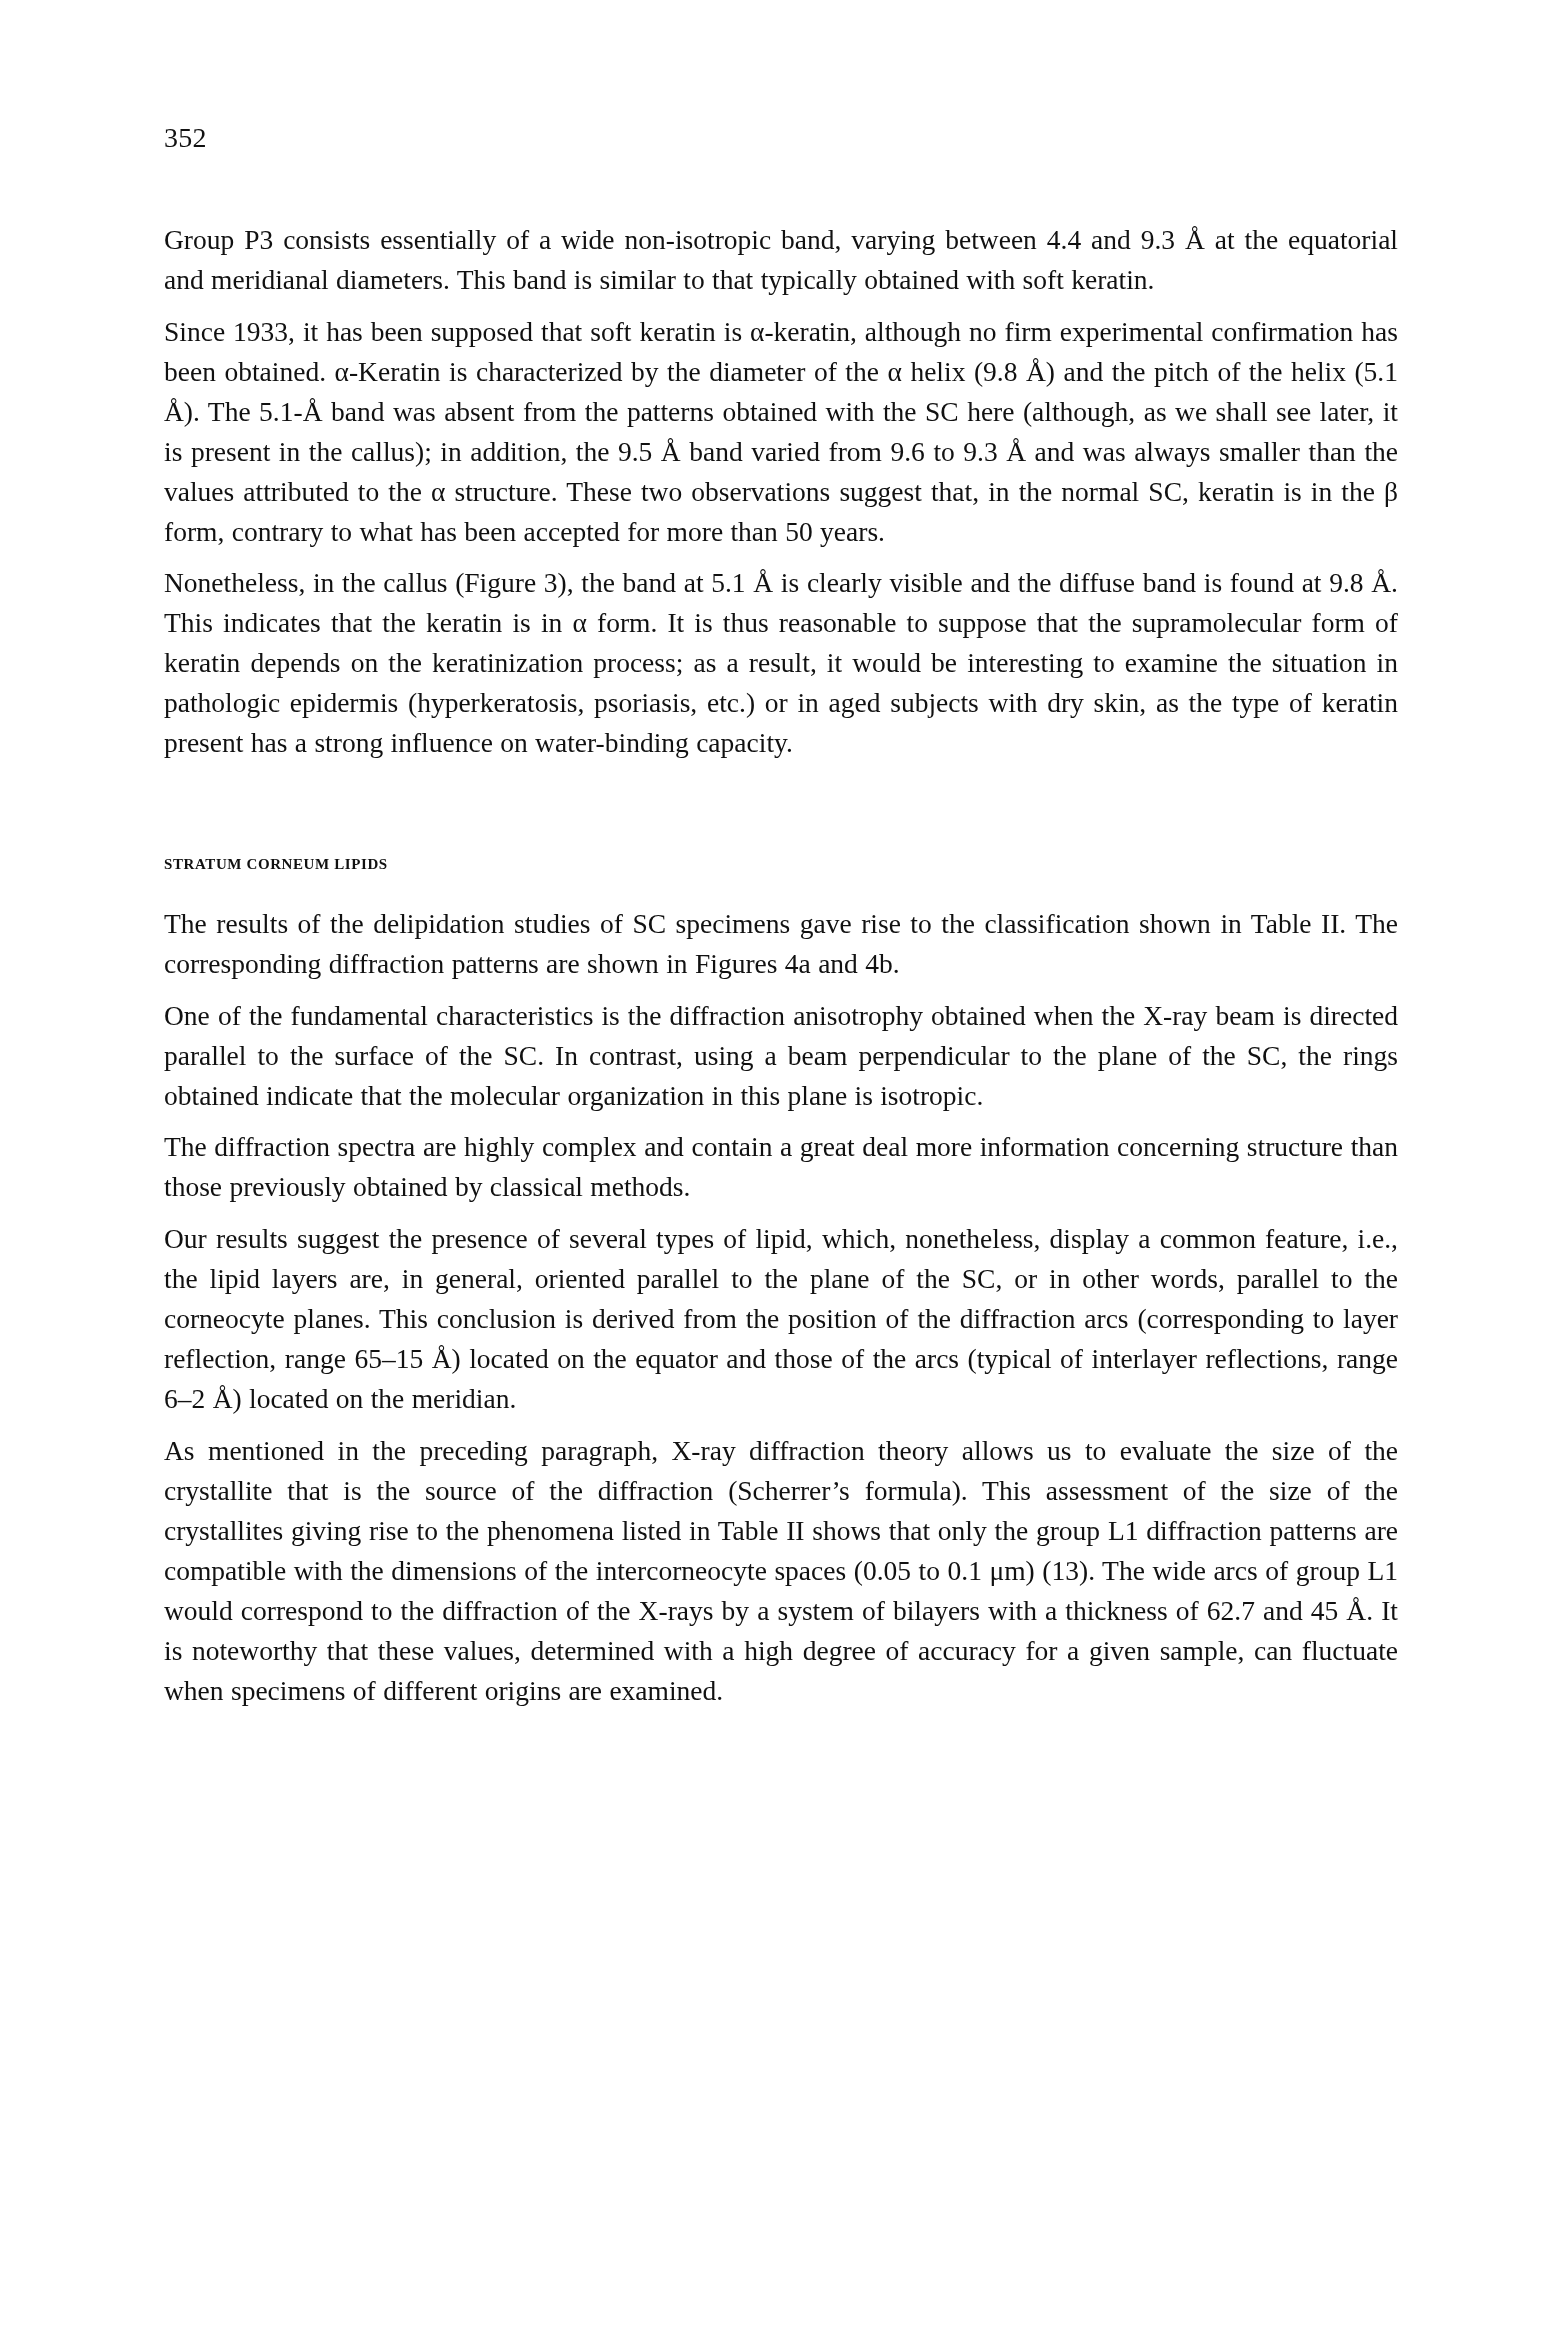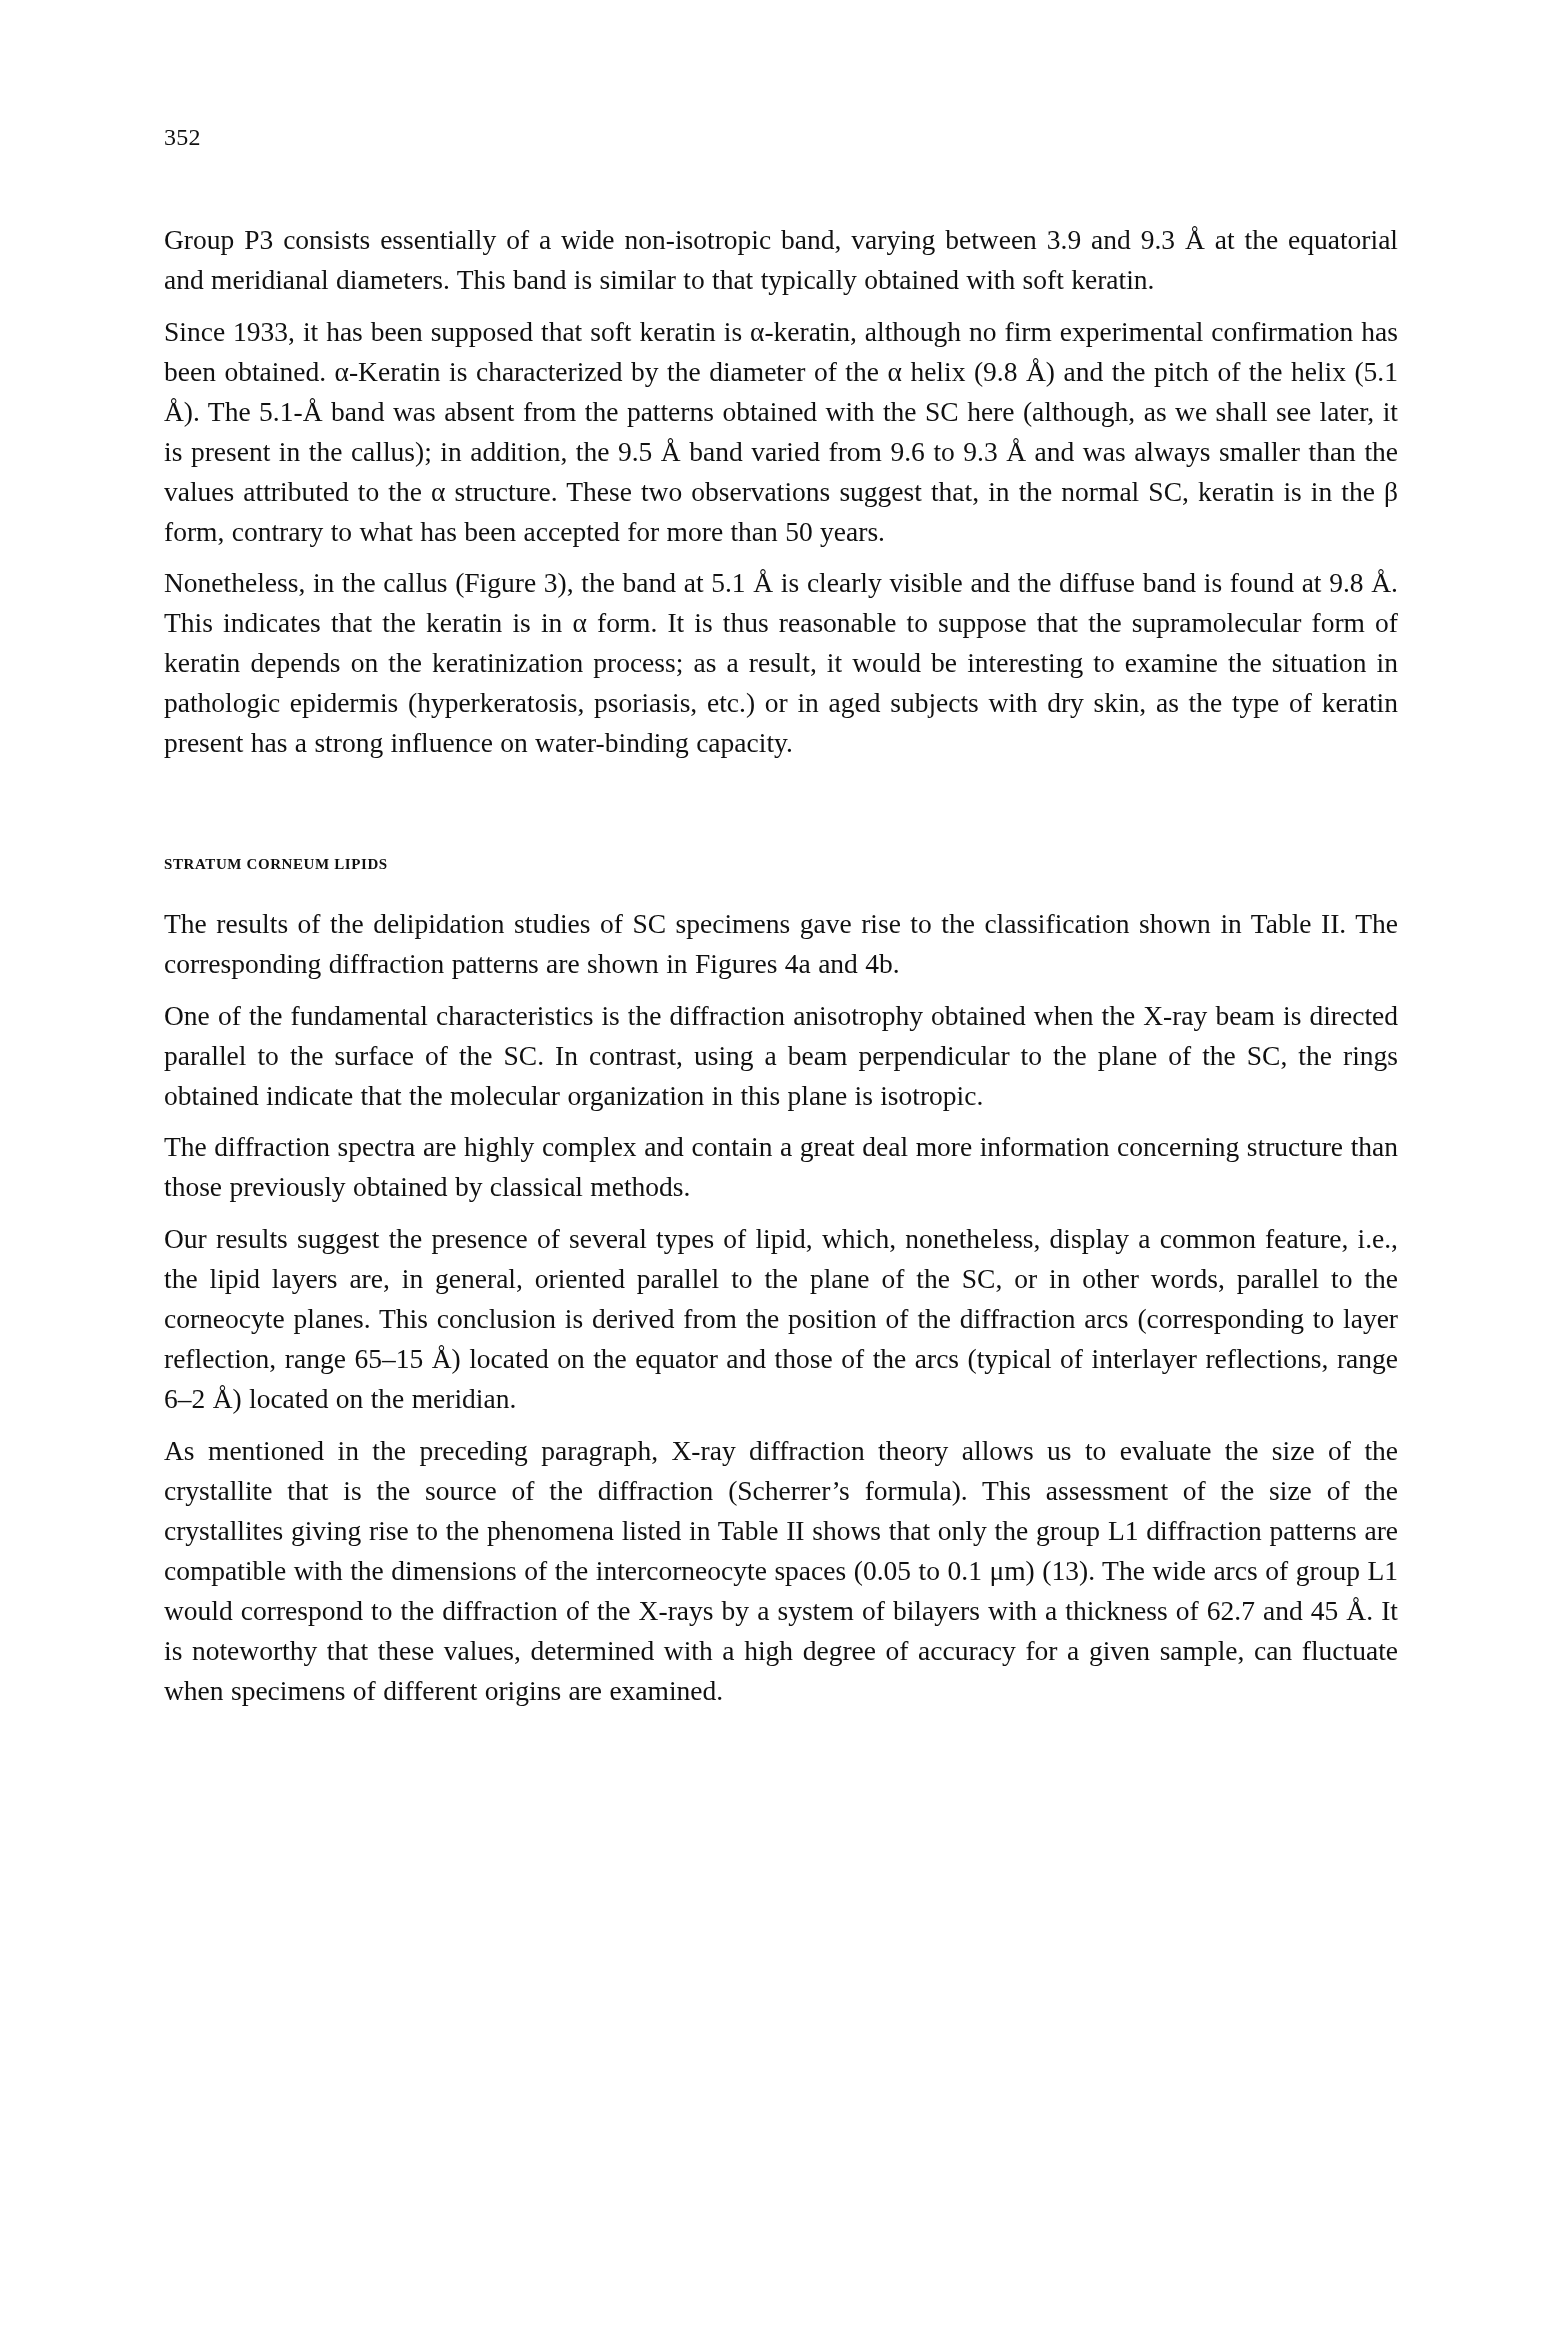"352" .running-head { font-size: 24px -> 28px }
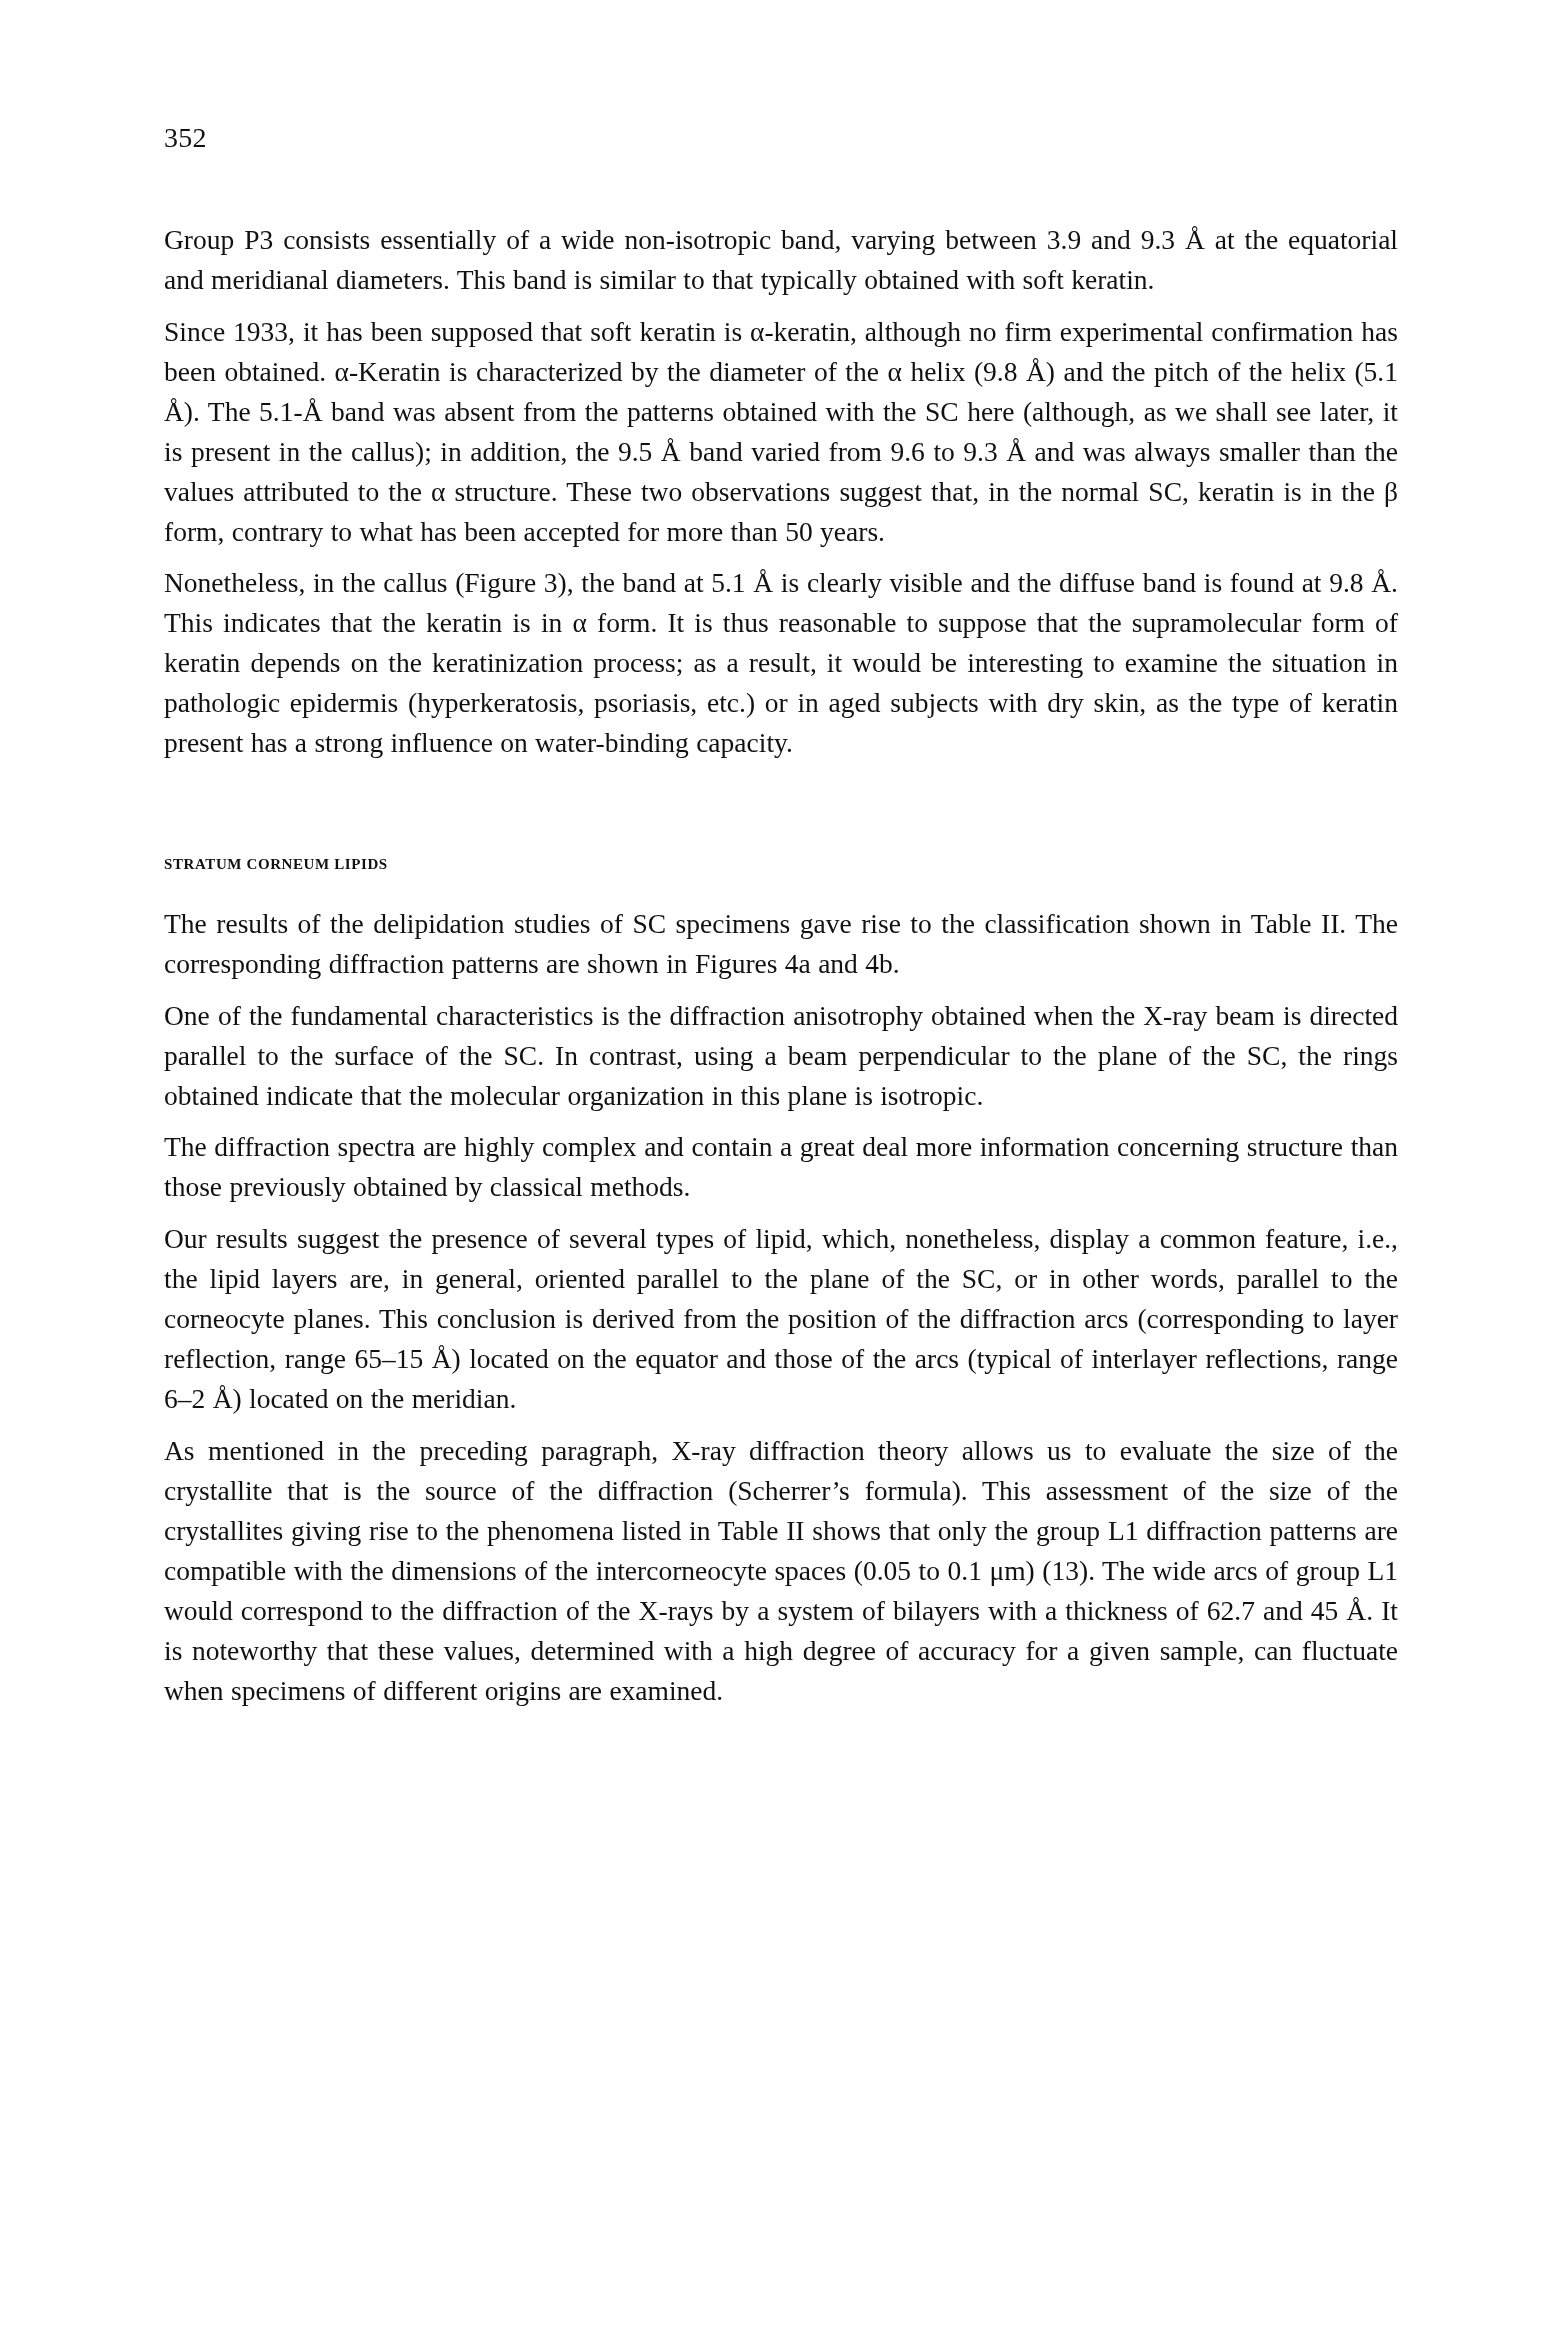"Group P3 consists essentially of" p.para { text: 3.9 -> 4.4 }
